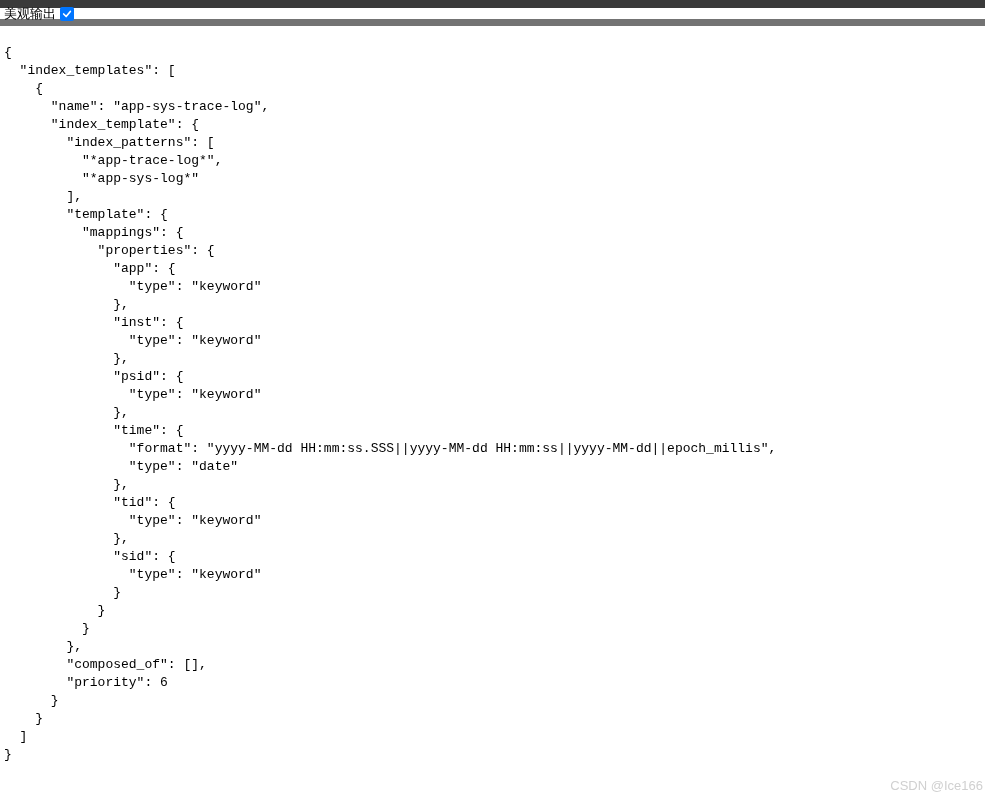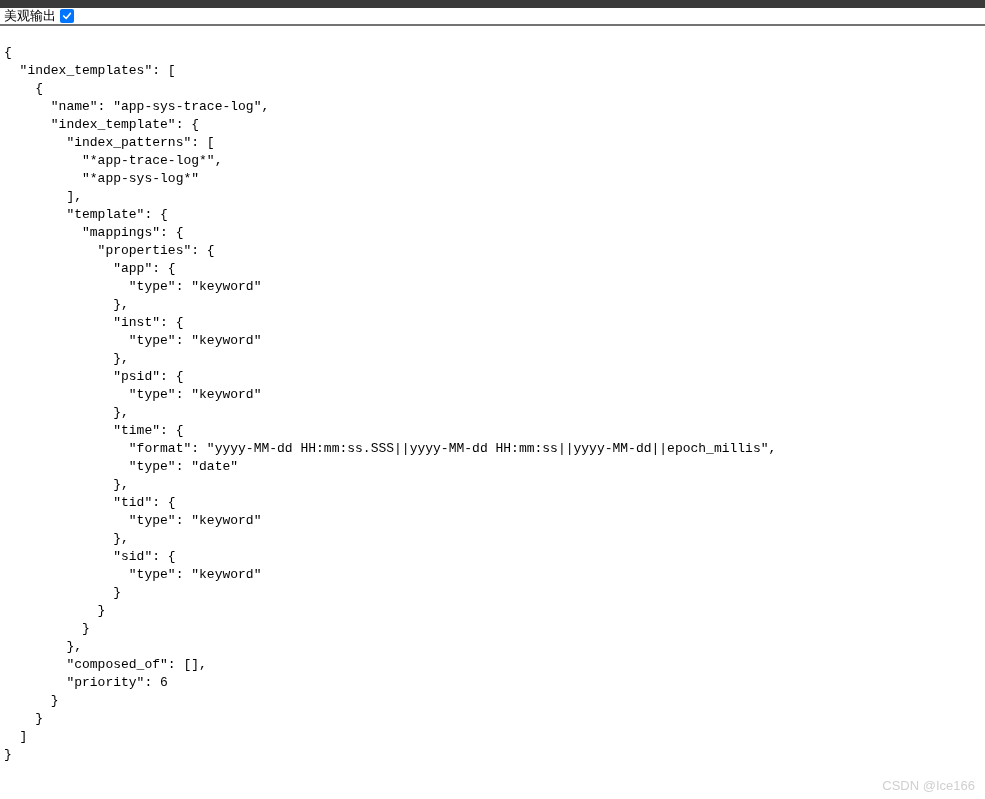"美观输出" .header-row { border-bottom: 2px solid #737373 -> 7px solid #737373 }
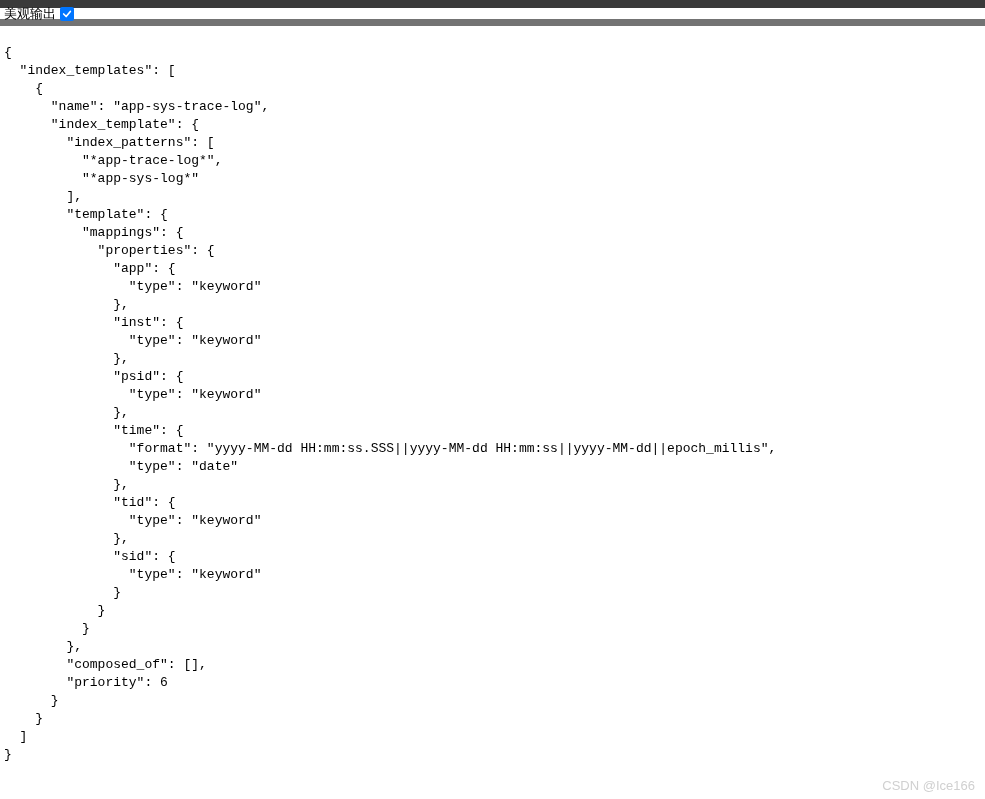"CSDN @Ice166" .watermark { right: 10px -> 2px }
